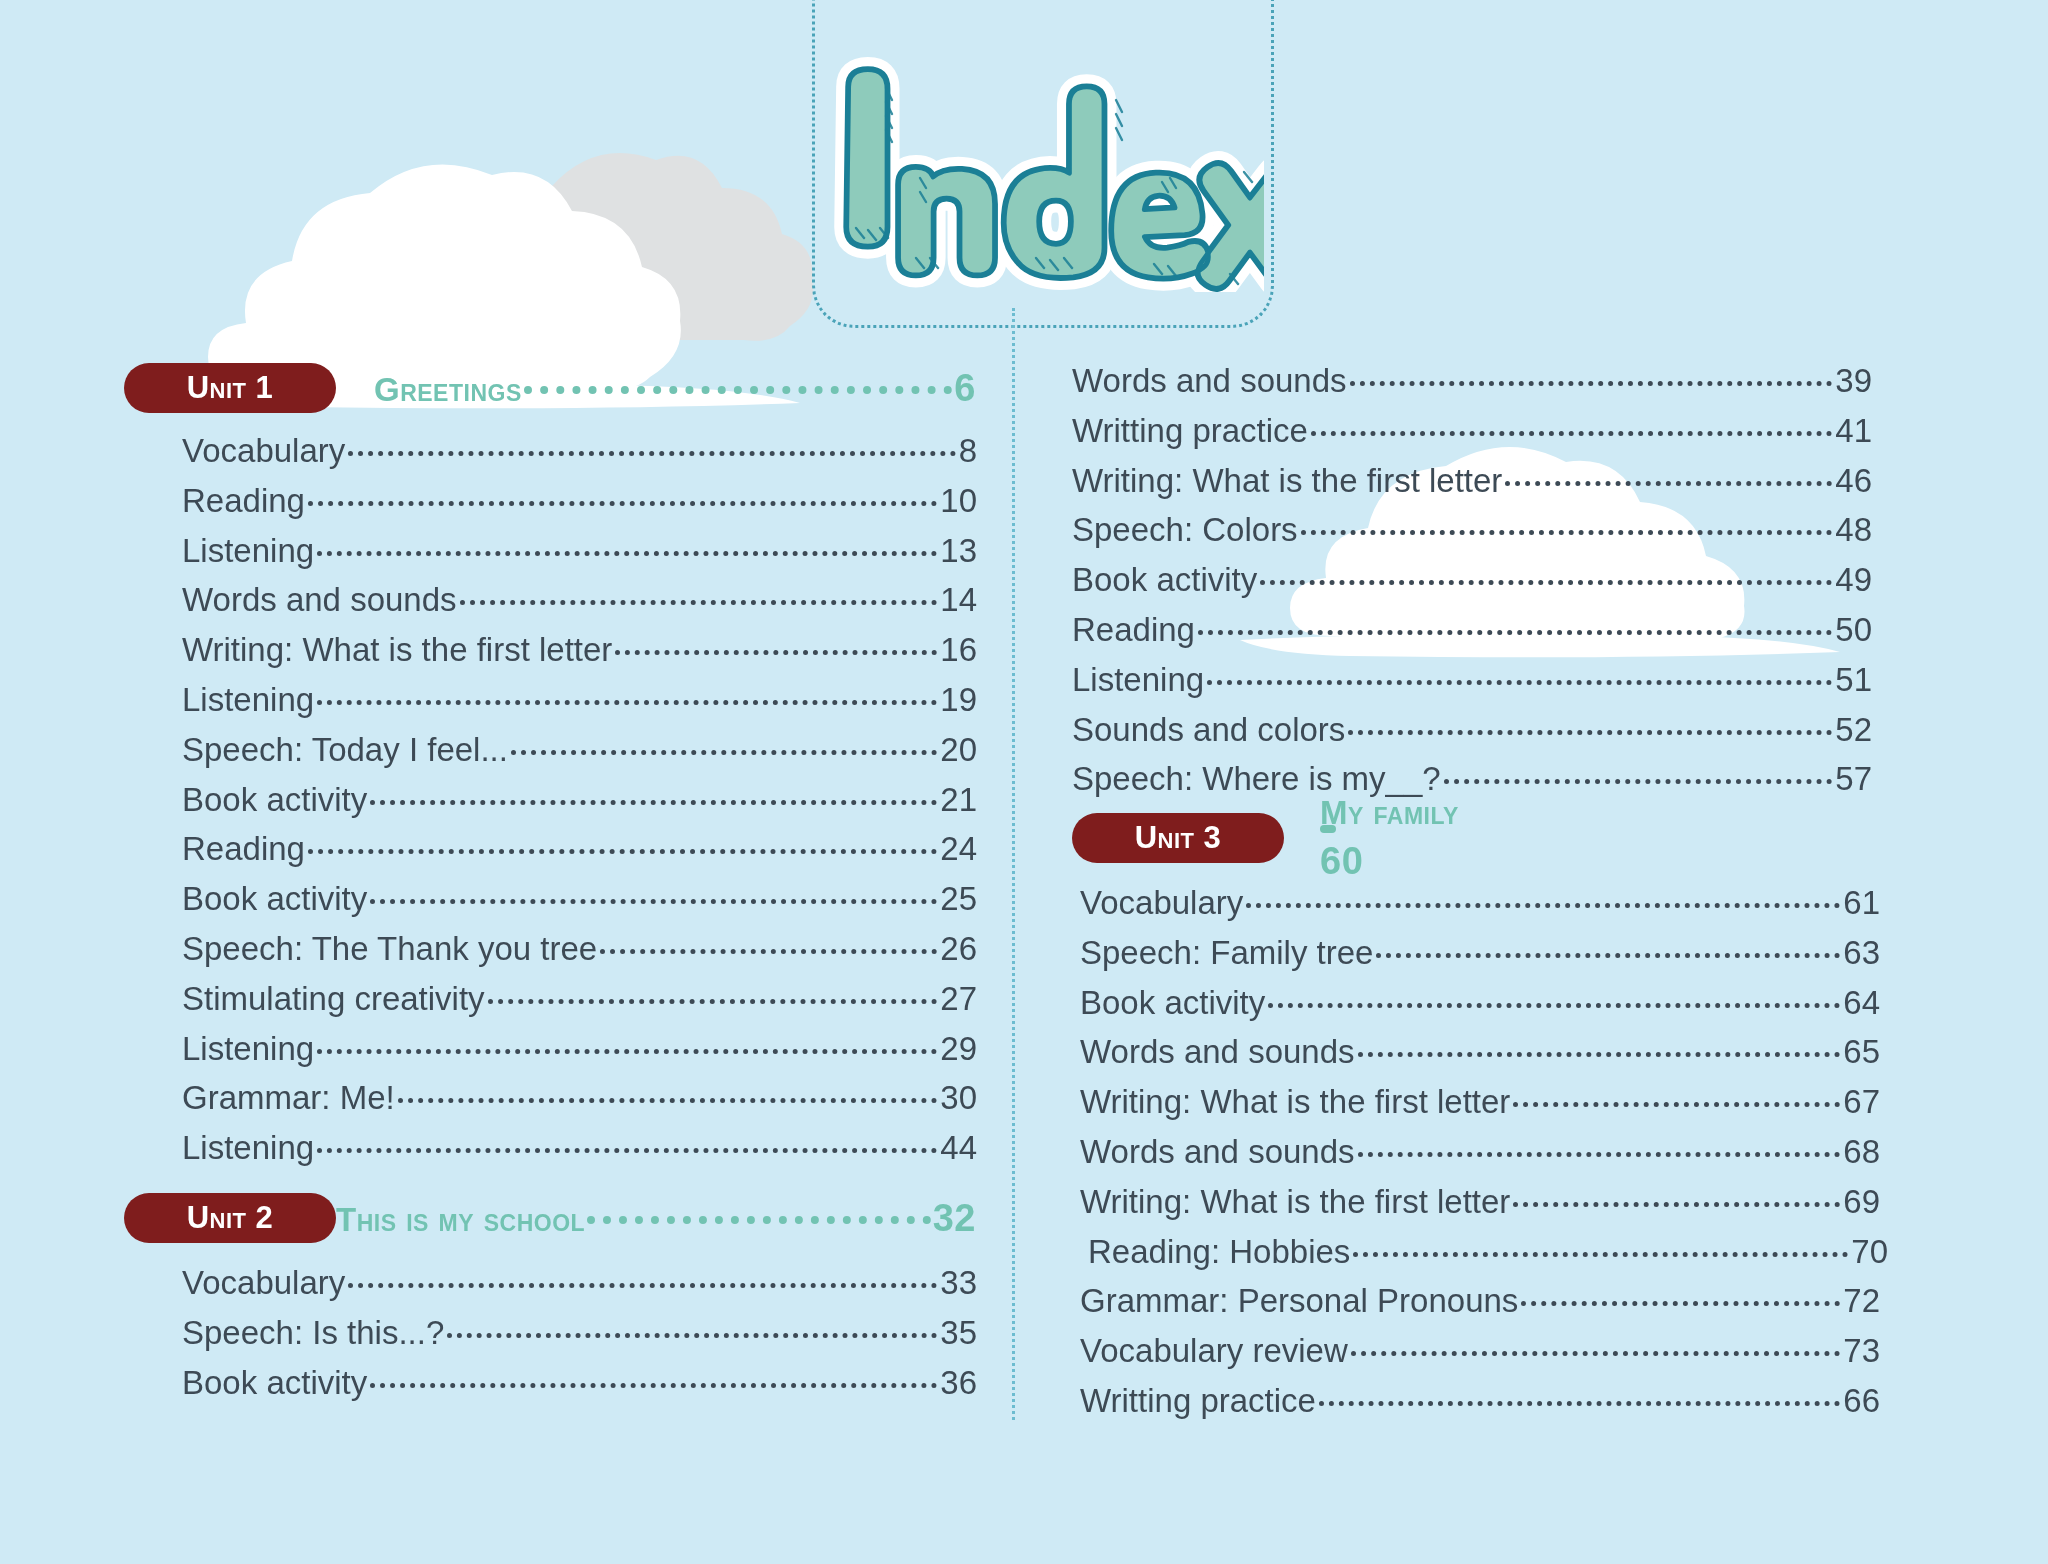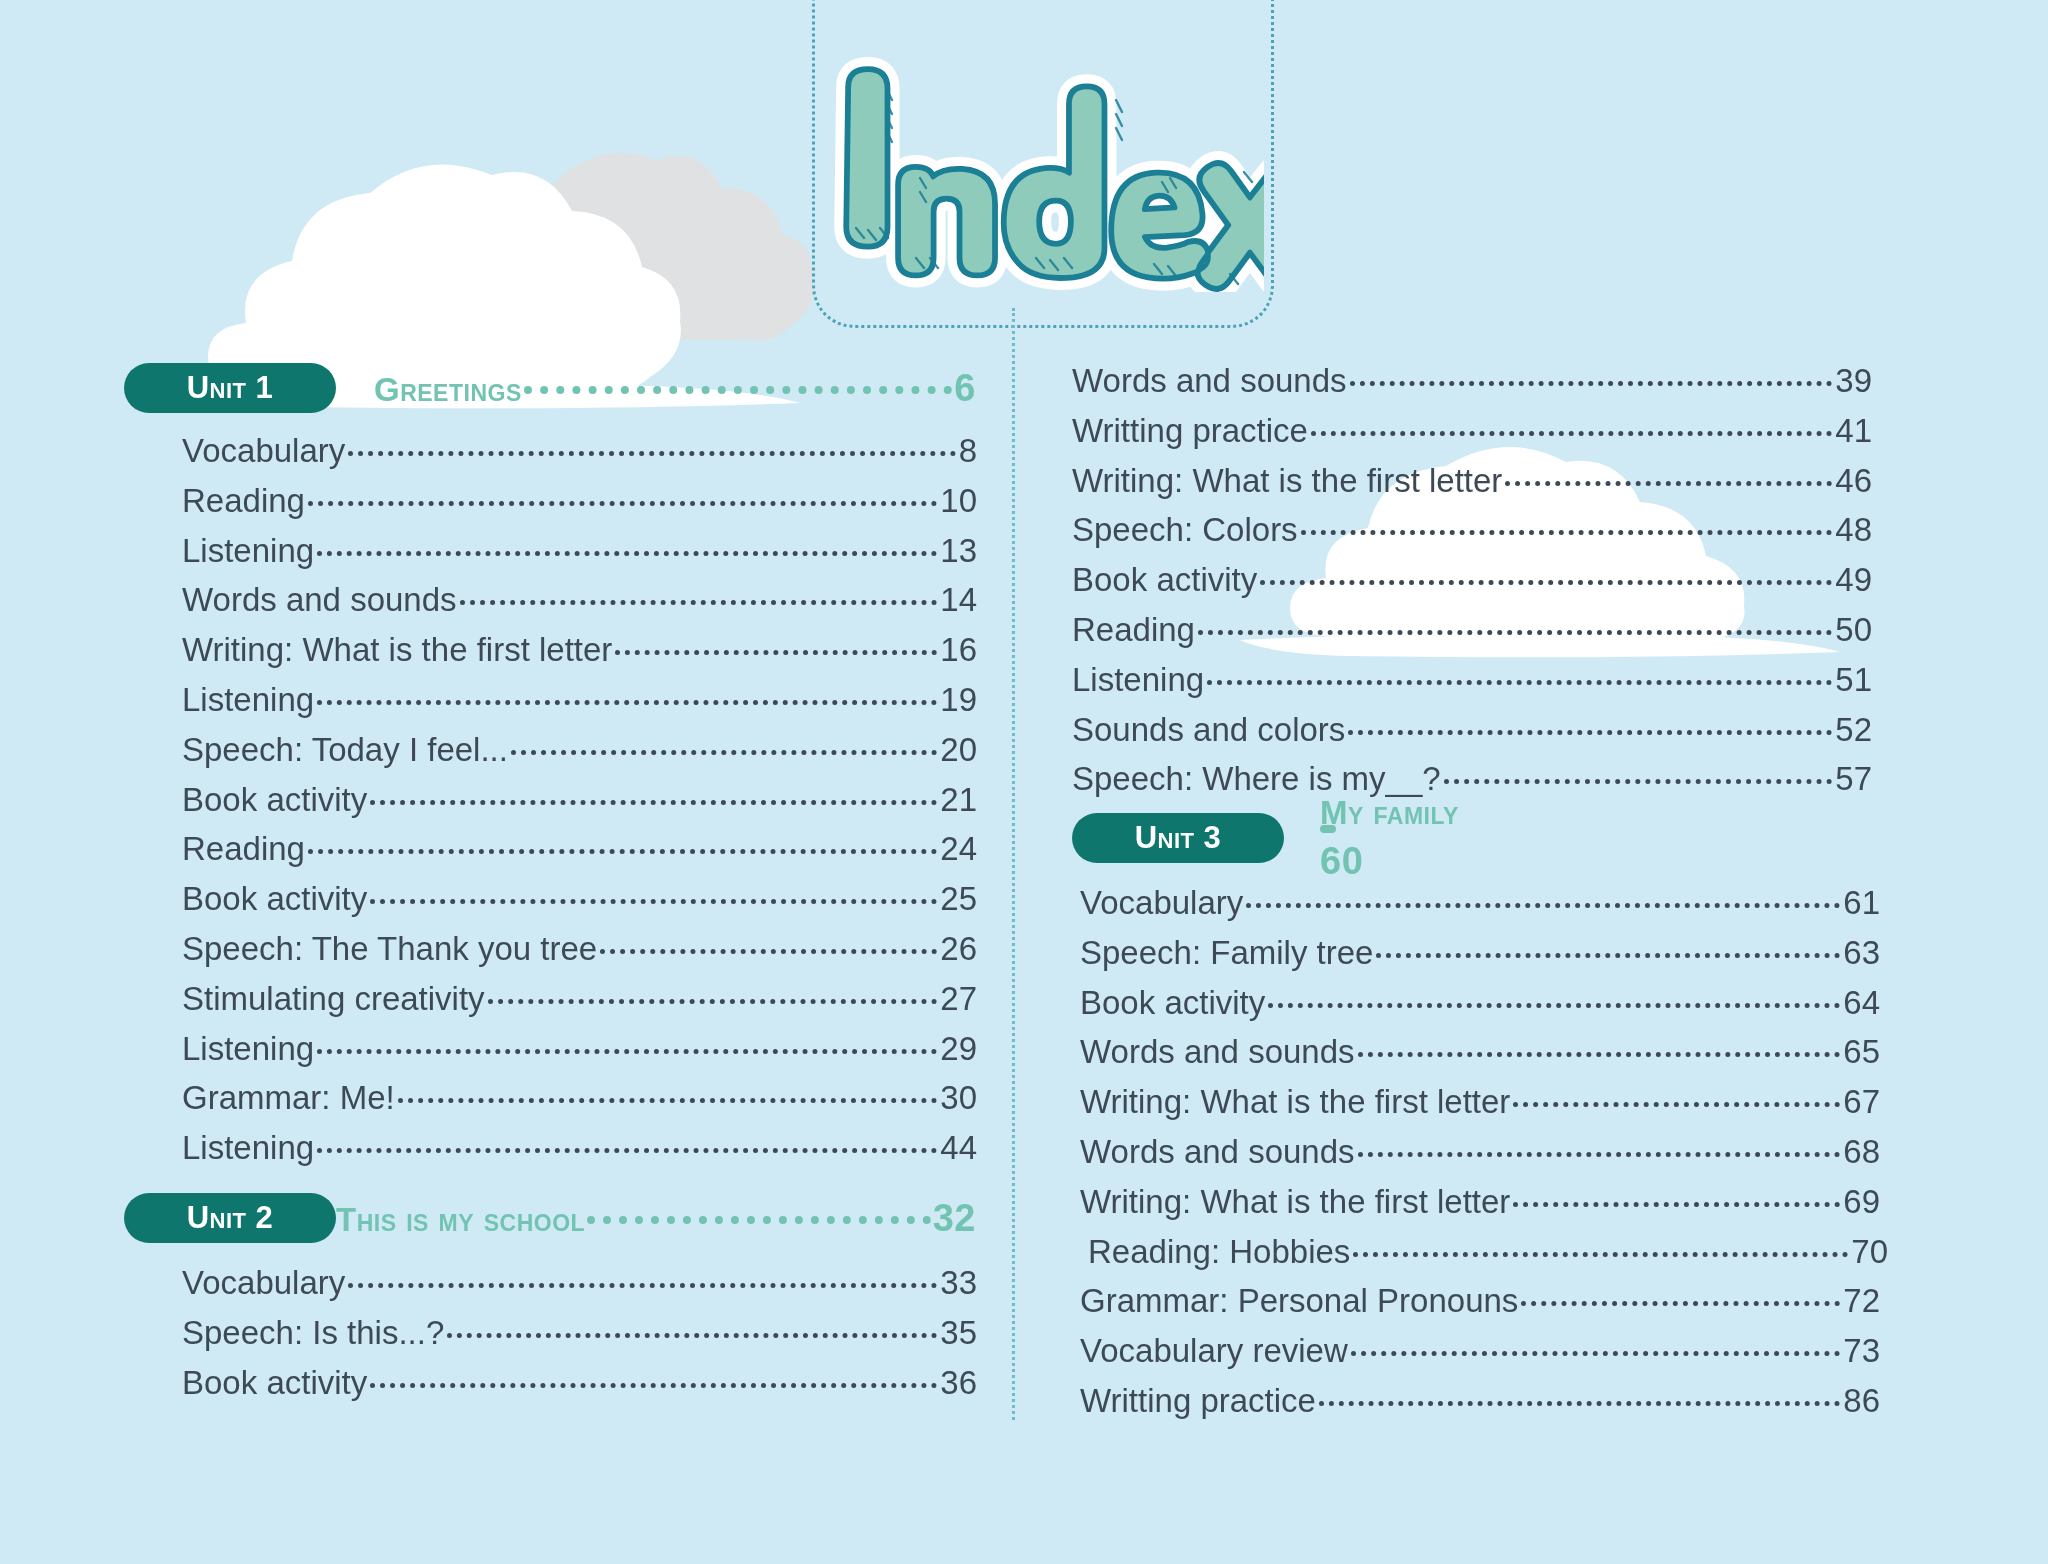"Unit 1" .unit-badge { background: #0f766e -> #7f1d1d }
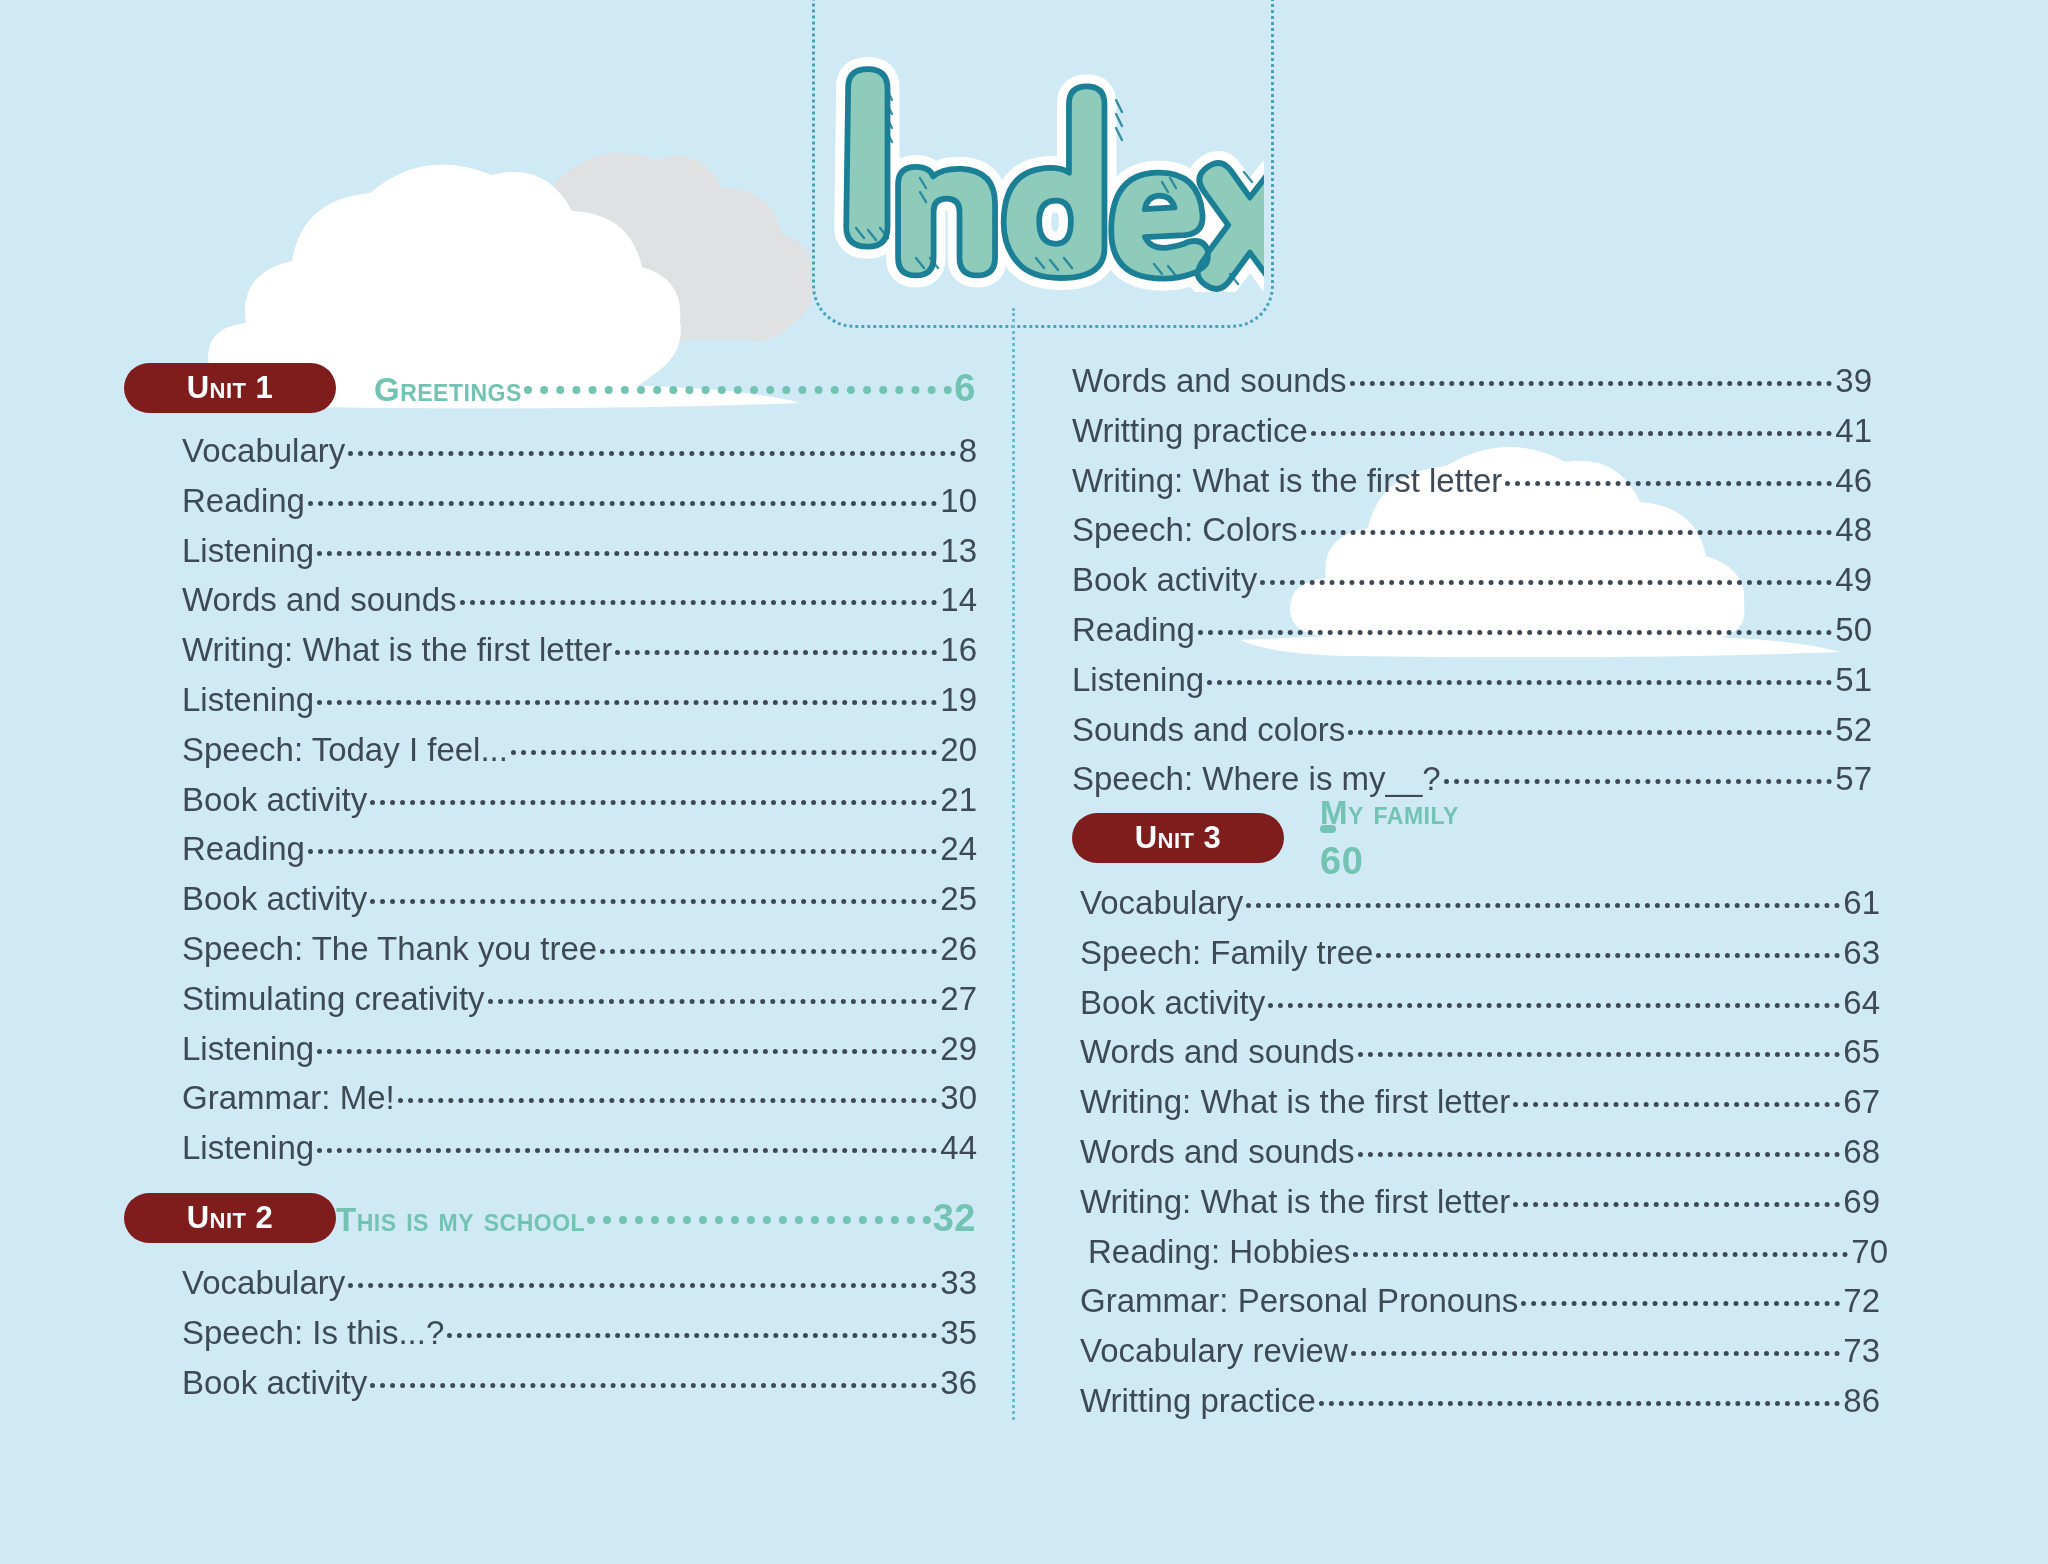"86" span.e-page { text: 86 -> 66 }
